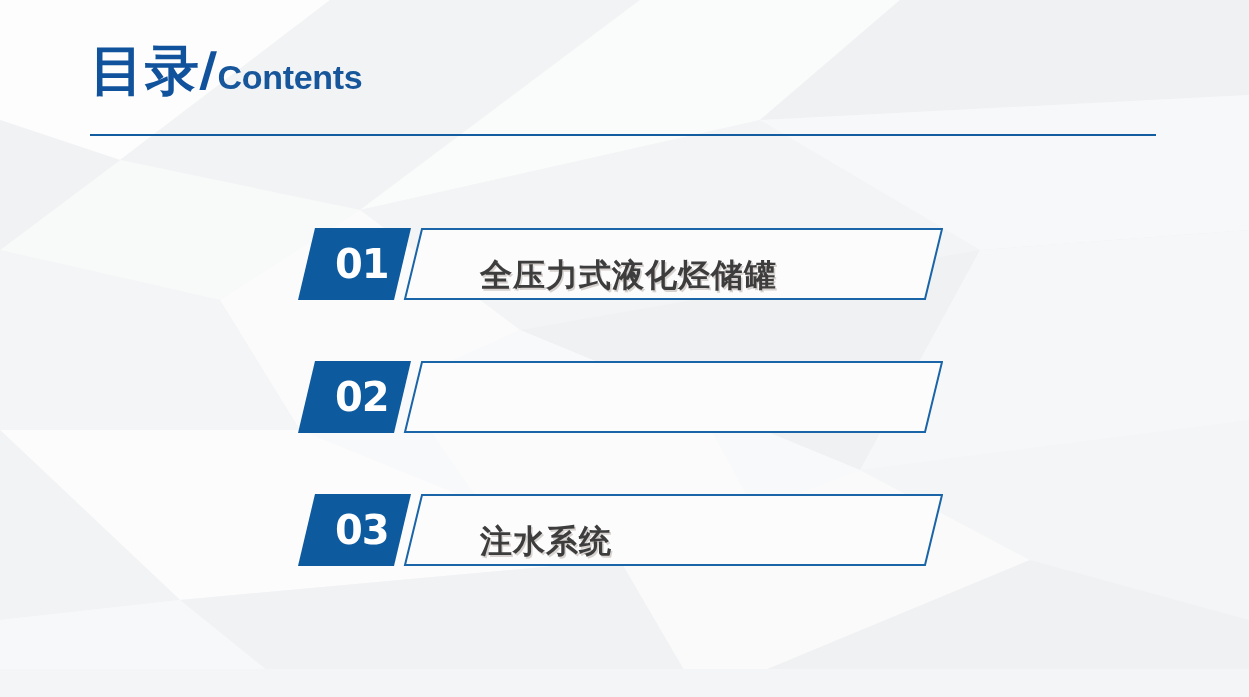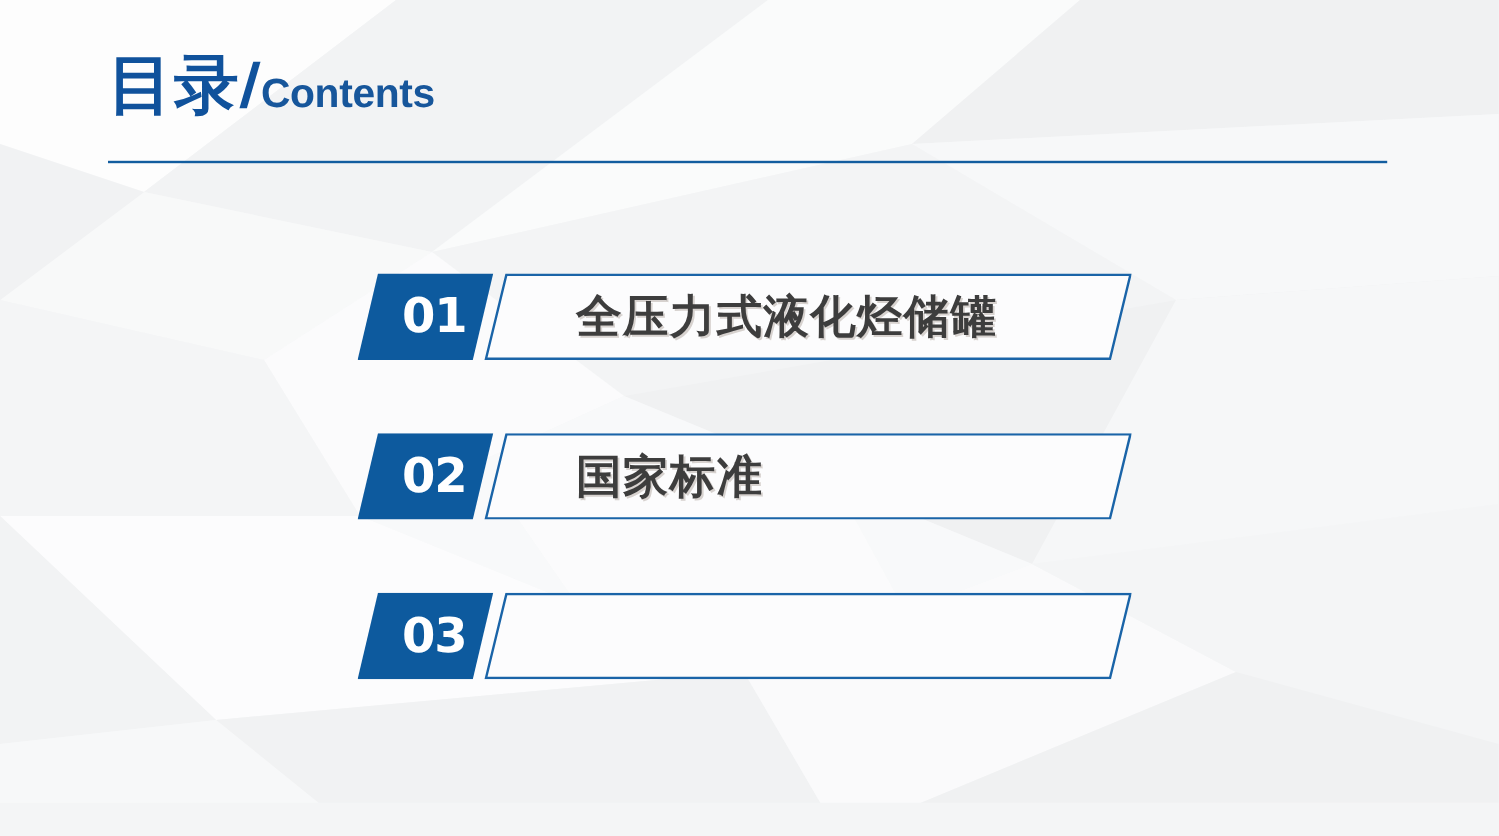"全压力式液化烃储罐" .row-label { font-size: 38px -> 32px; top: 0 -> 12px }
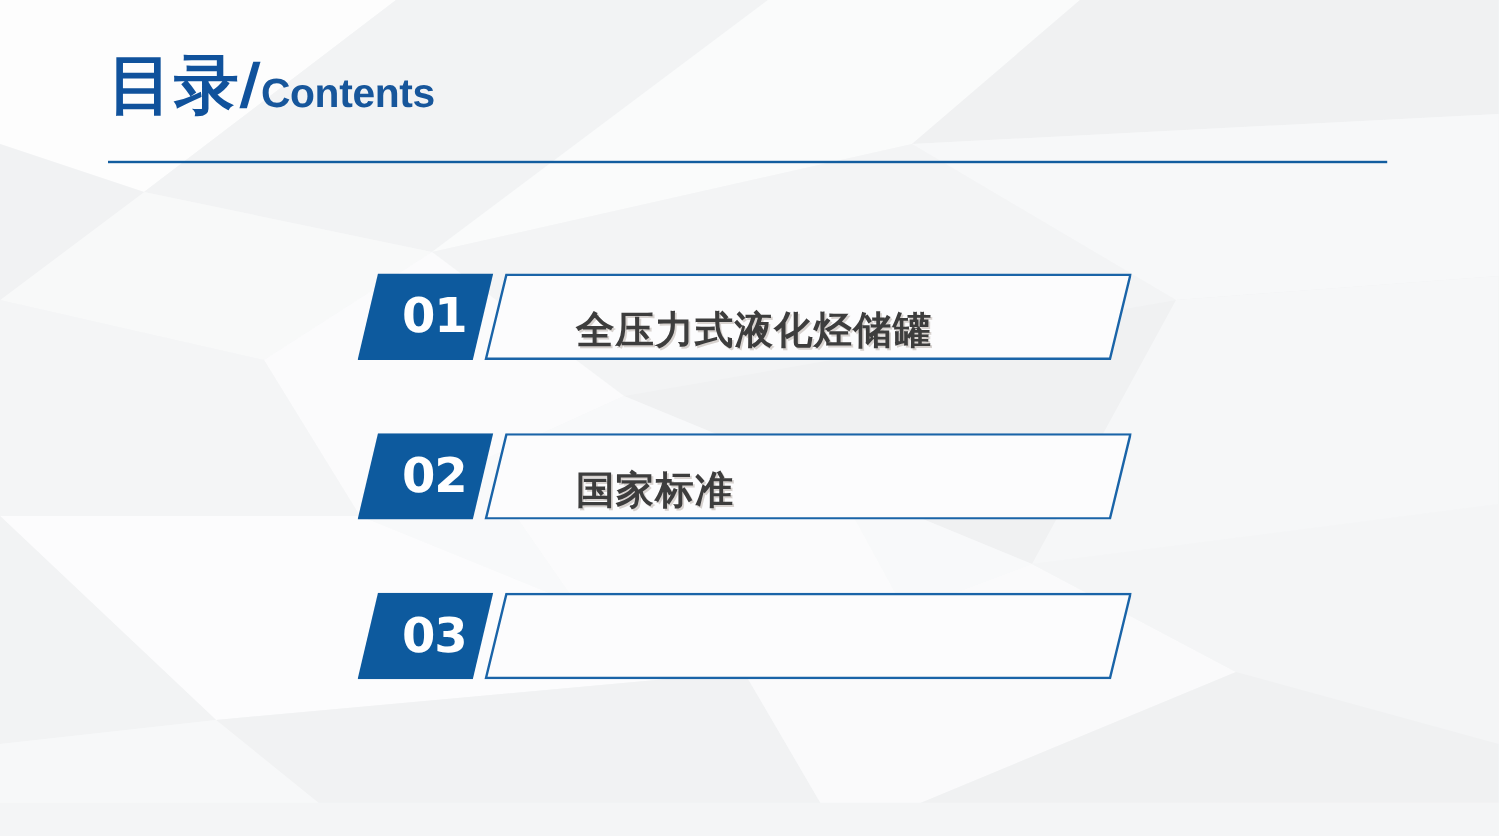"国家标准" div.row-label { html: <div>国家标准</div> -> none }
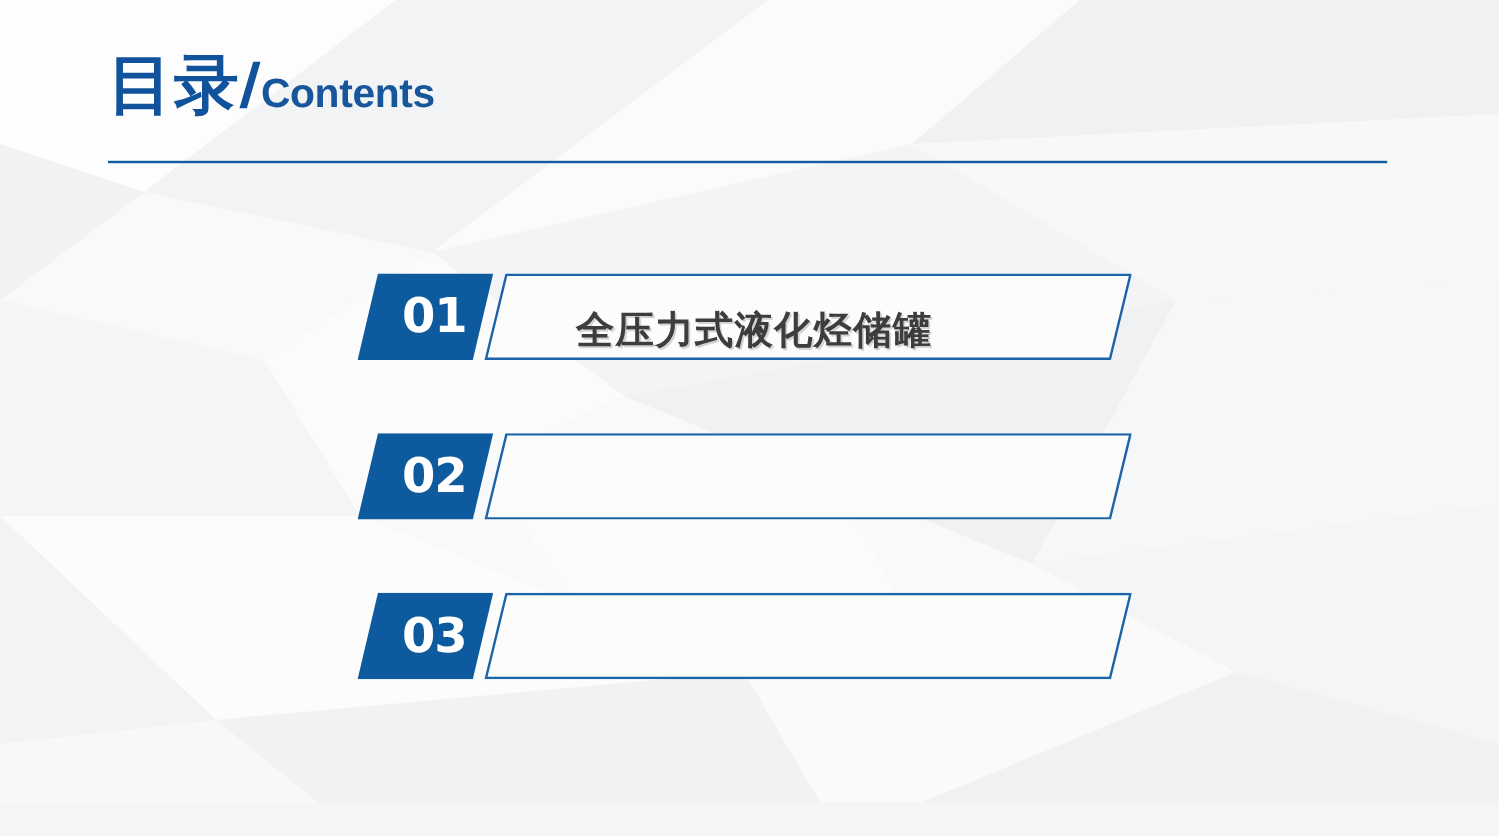"注水系统" div.row-label { html: none -> <div>注水系统</div> }
